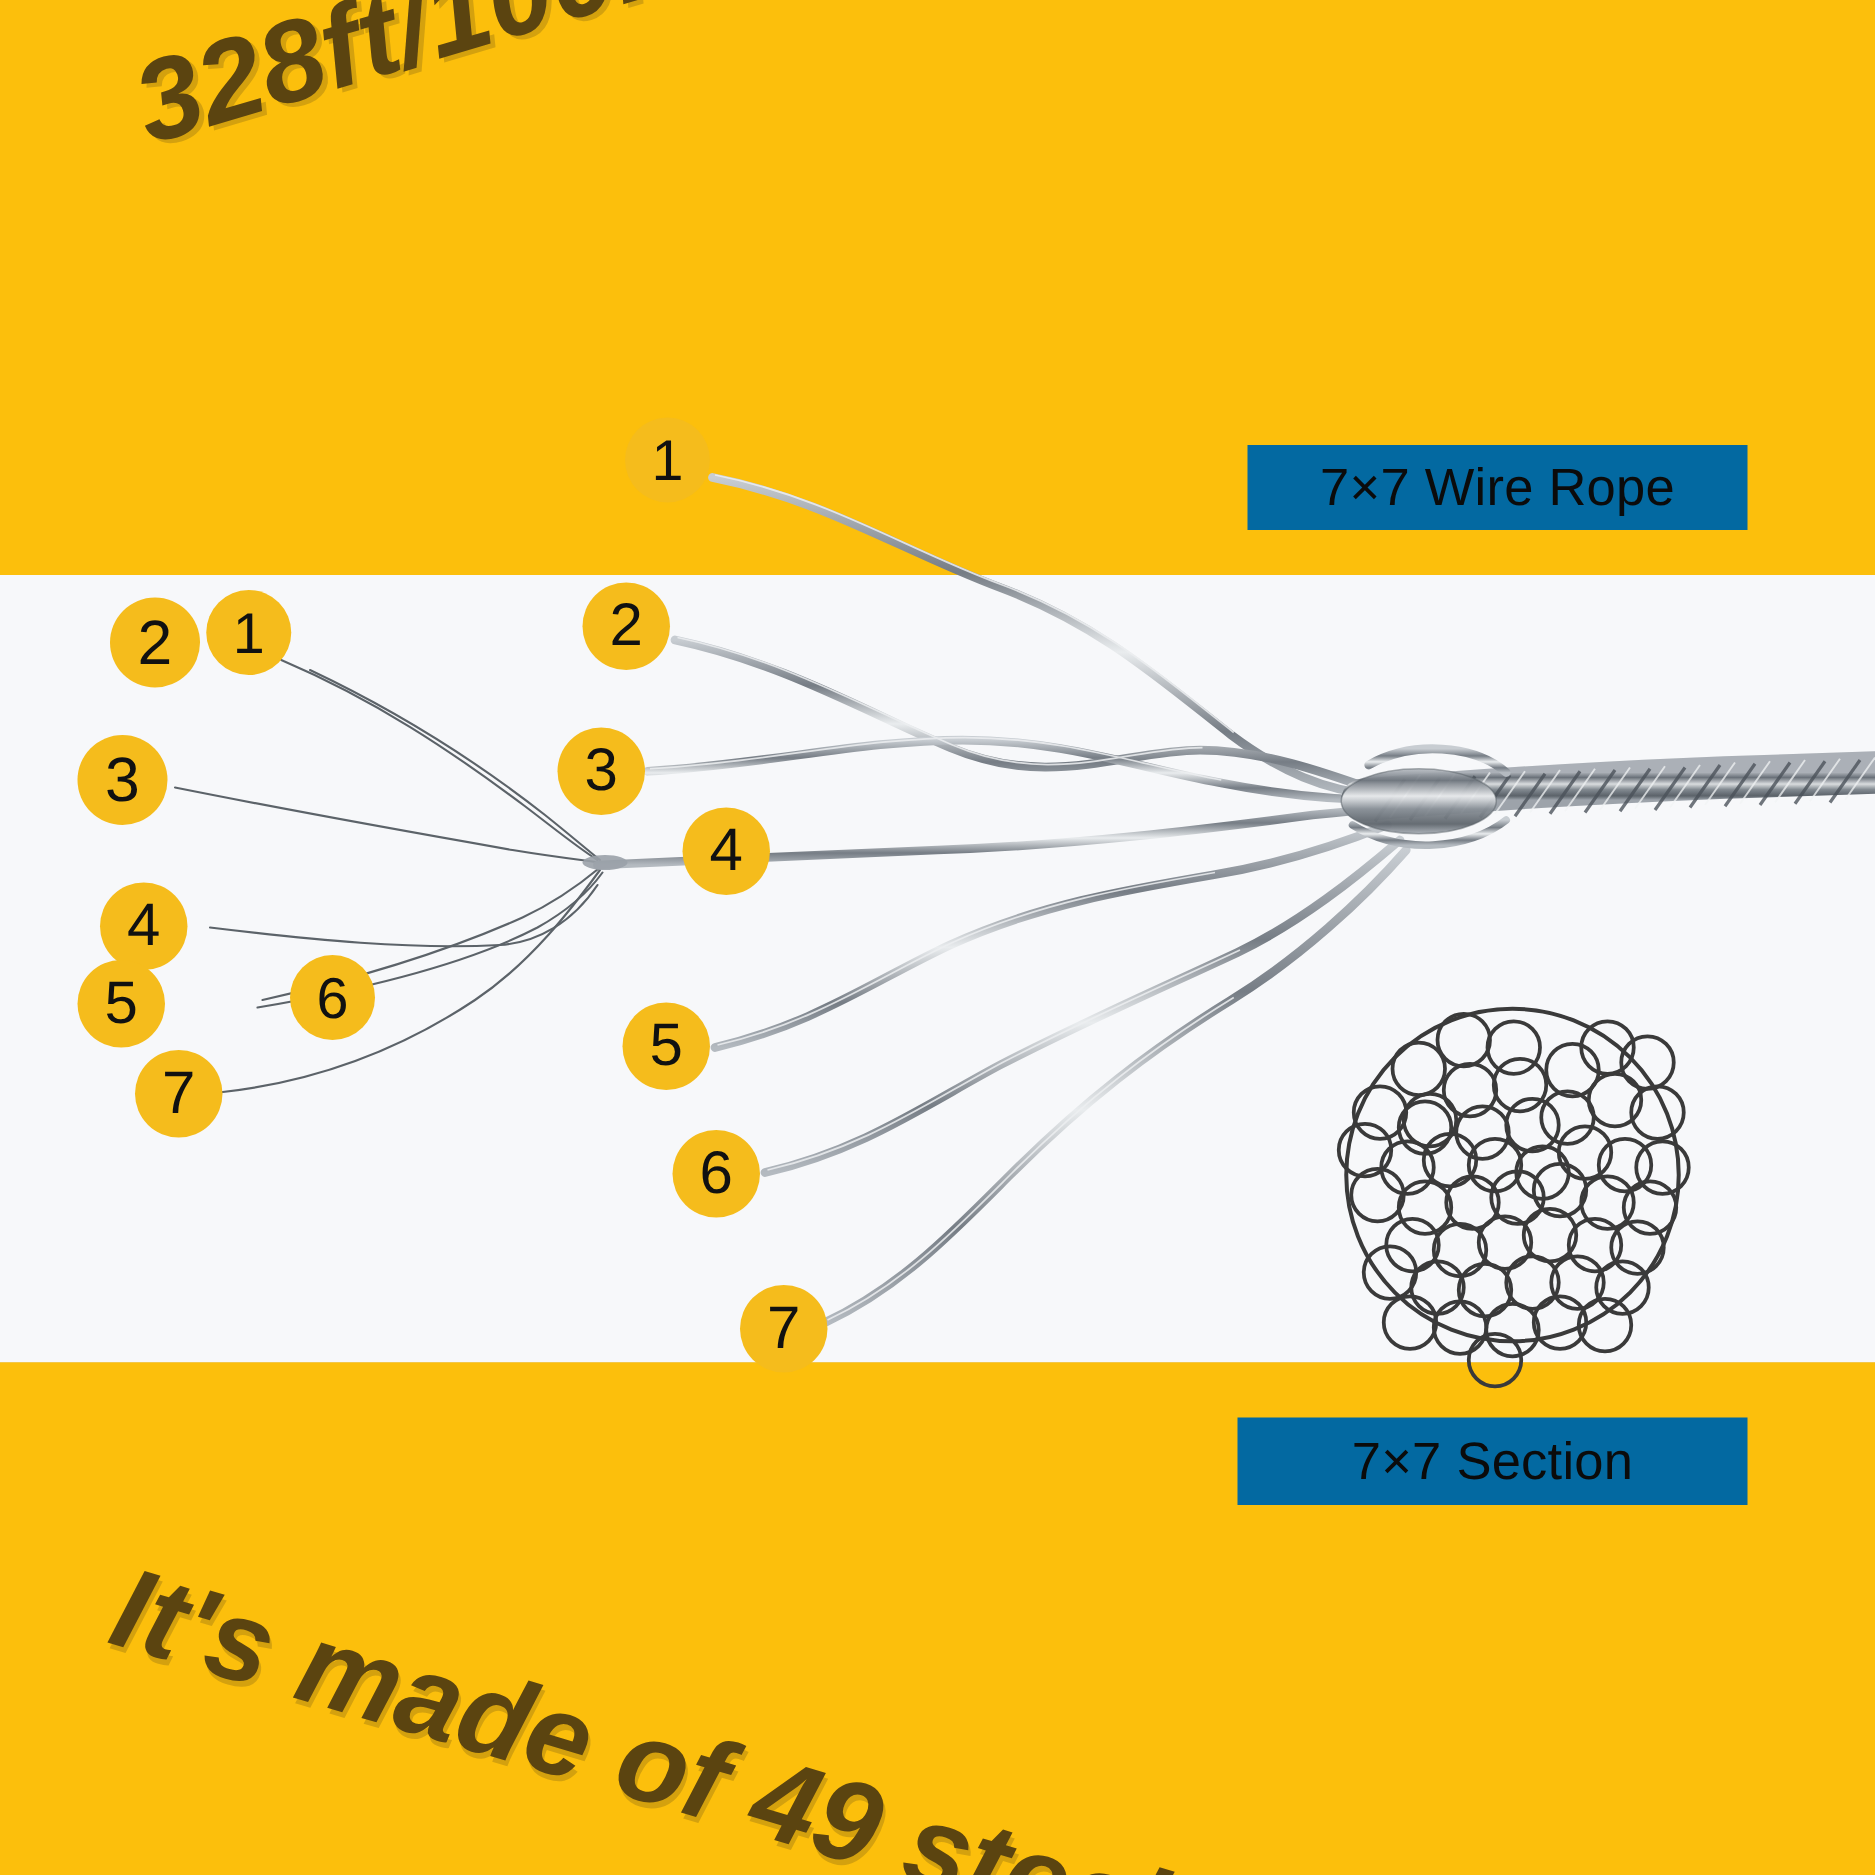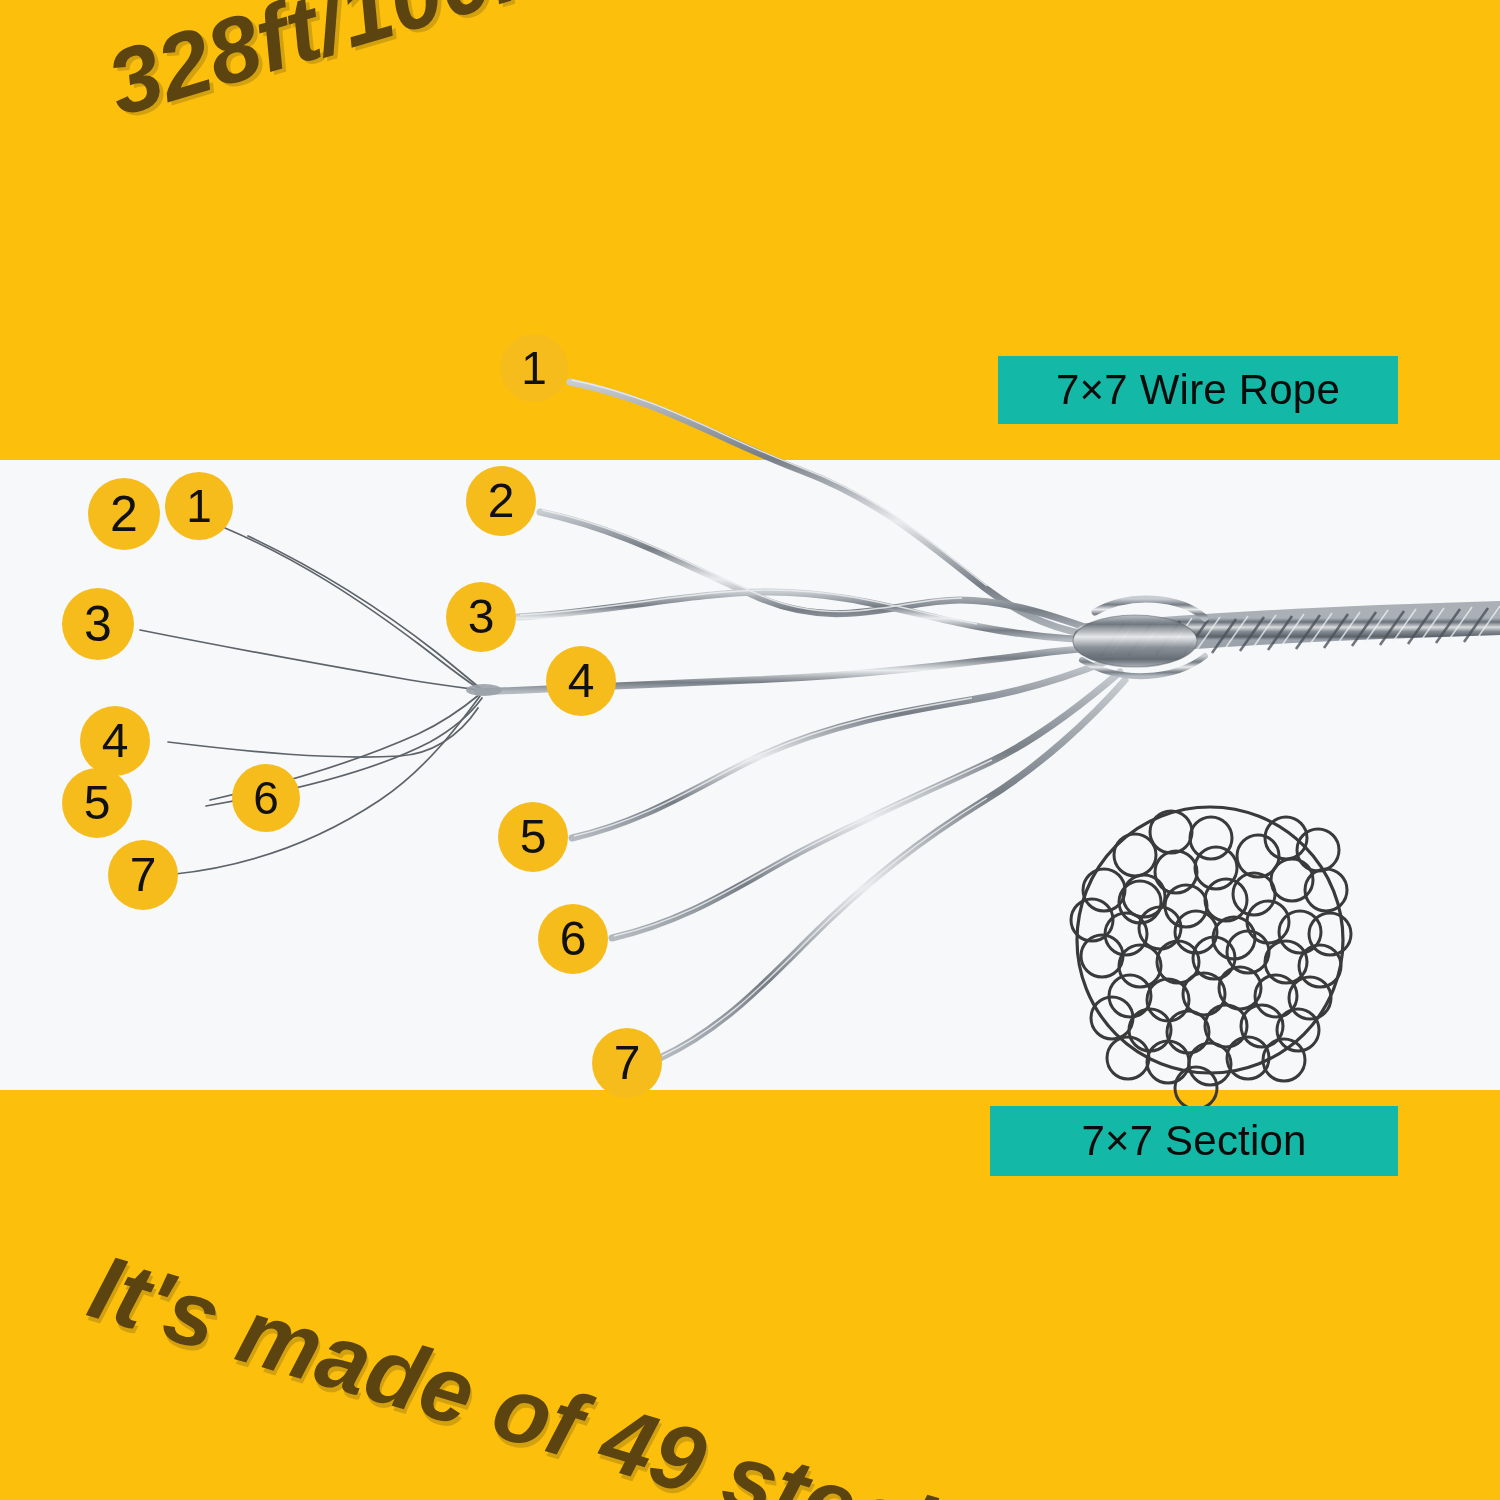"7×7 Wire Rope" .chip { background: #14b8a6 -> #0369a1 }
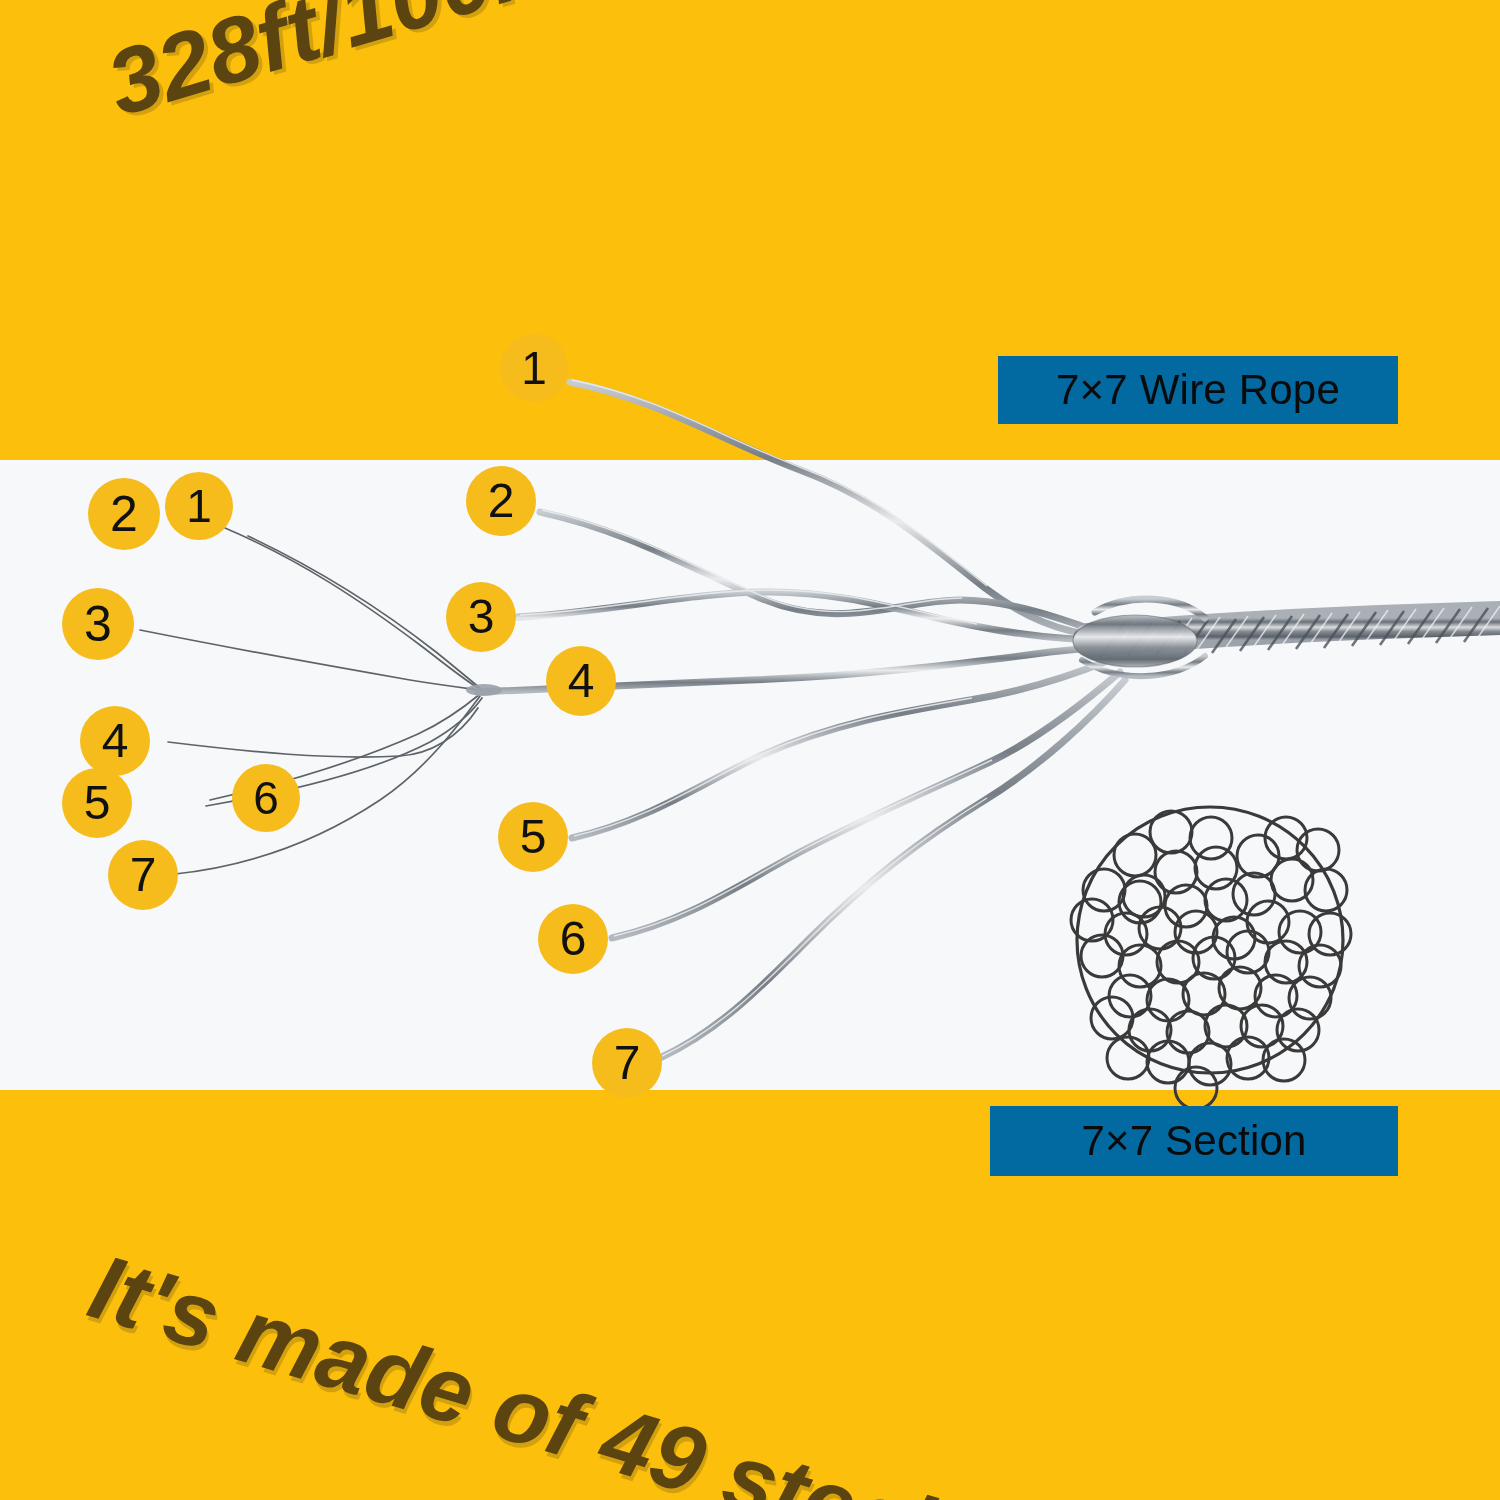"7×7 Section" div.chip { top: 1106px -> 1134px }
